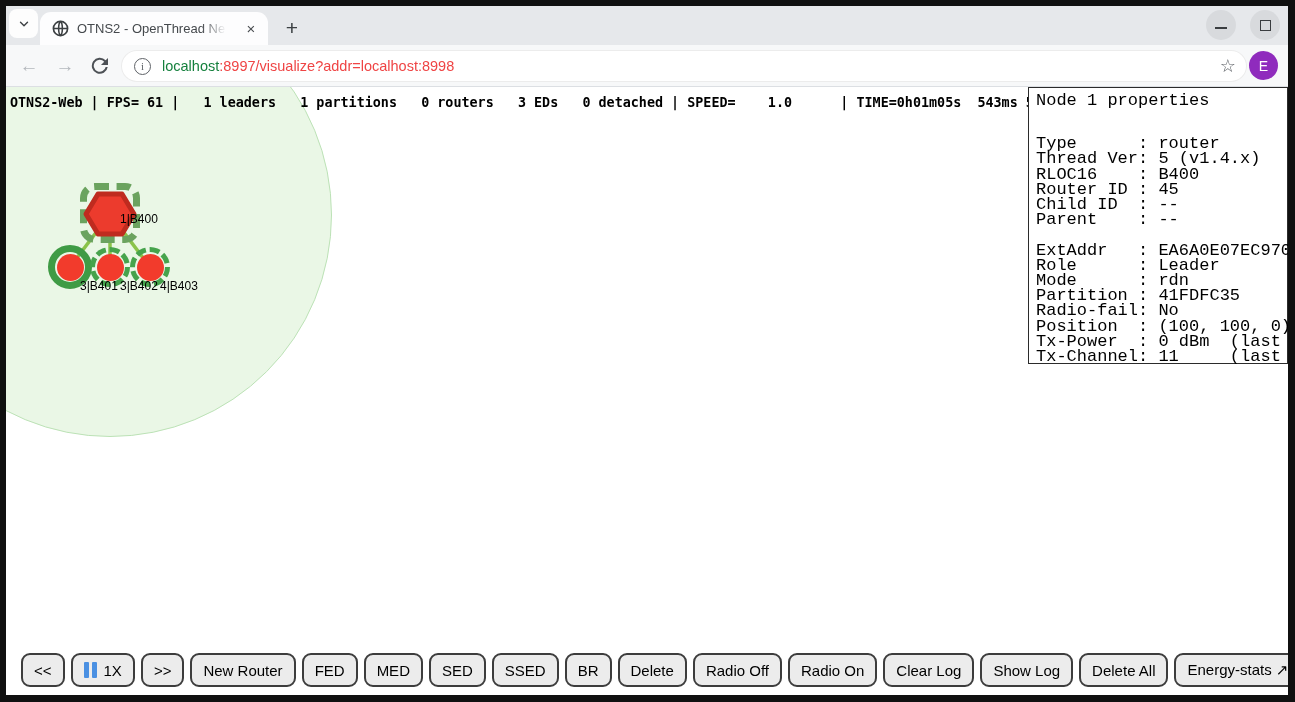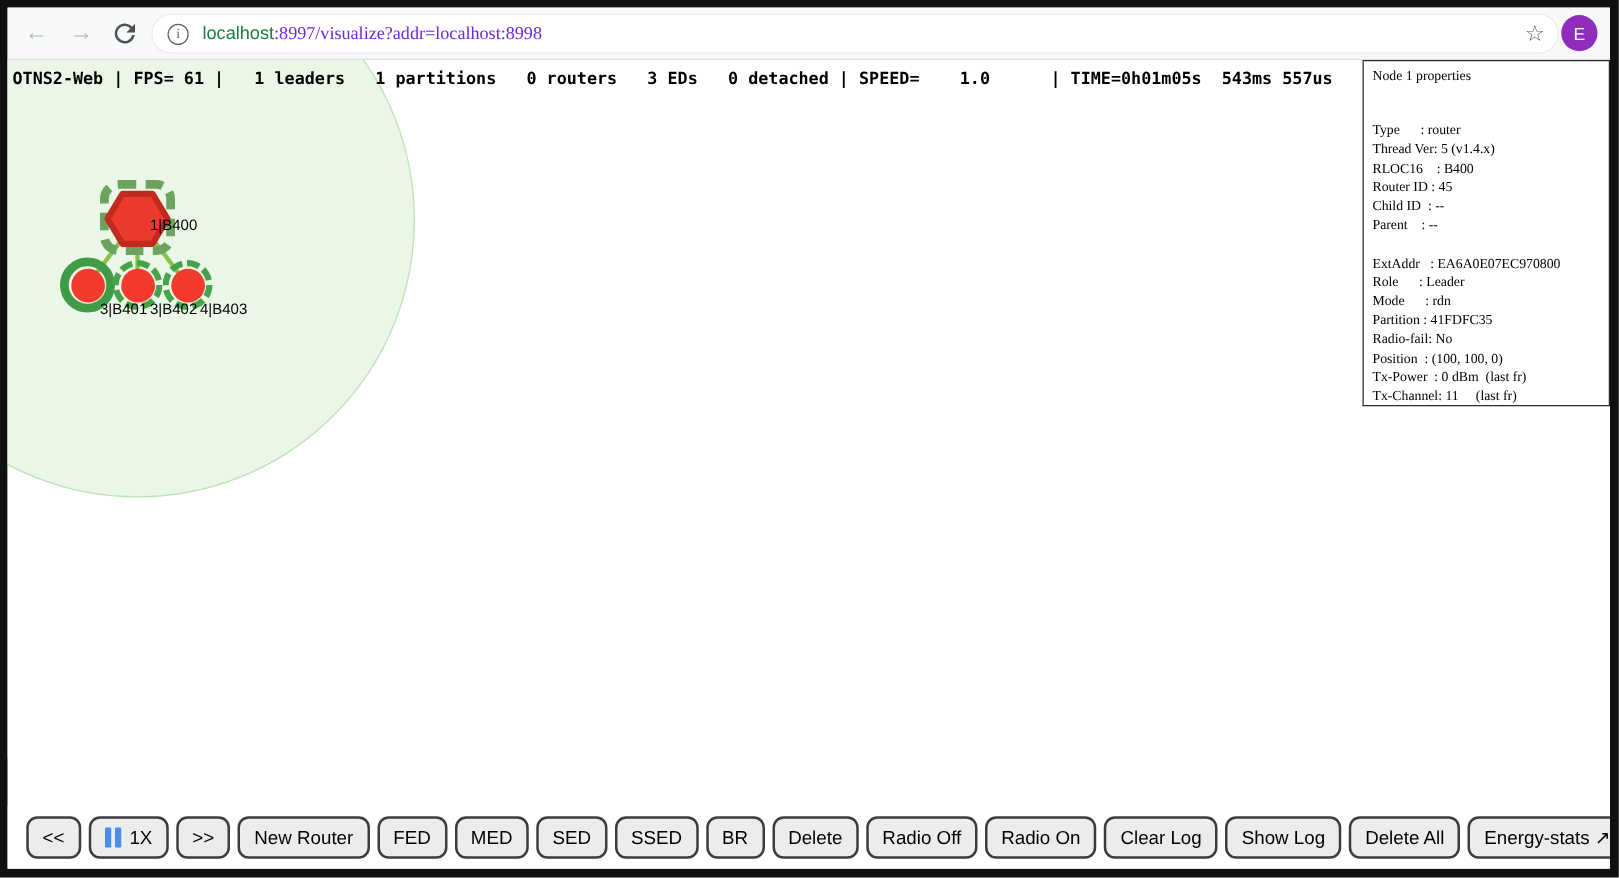"OTNS2 - OpenThread Ne" div.tabstrip { html: none -> <div> <div> <svg> <path></path> </svg> </div> <div> <svg> <circle></circle> <path></path> </svg> <span>OTNS2 - OpenThread Ne</span> <span>×</span> </div> <div>+</div> <div> <div> <span></span> </div> <div> <span></span> </div> </div> </div> }
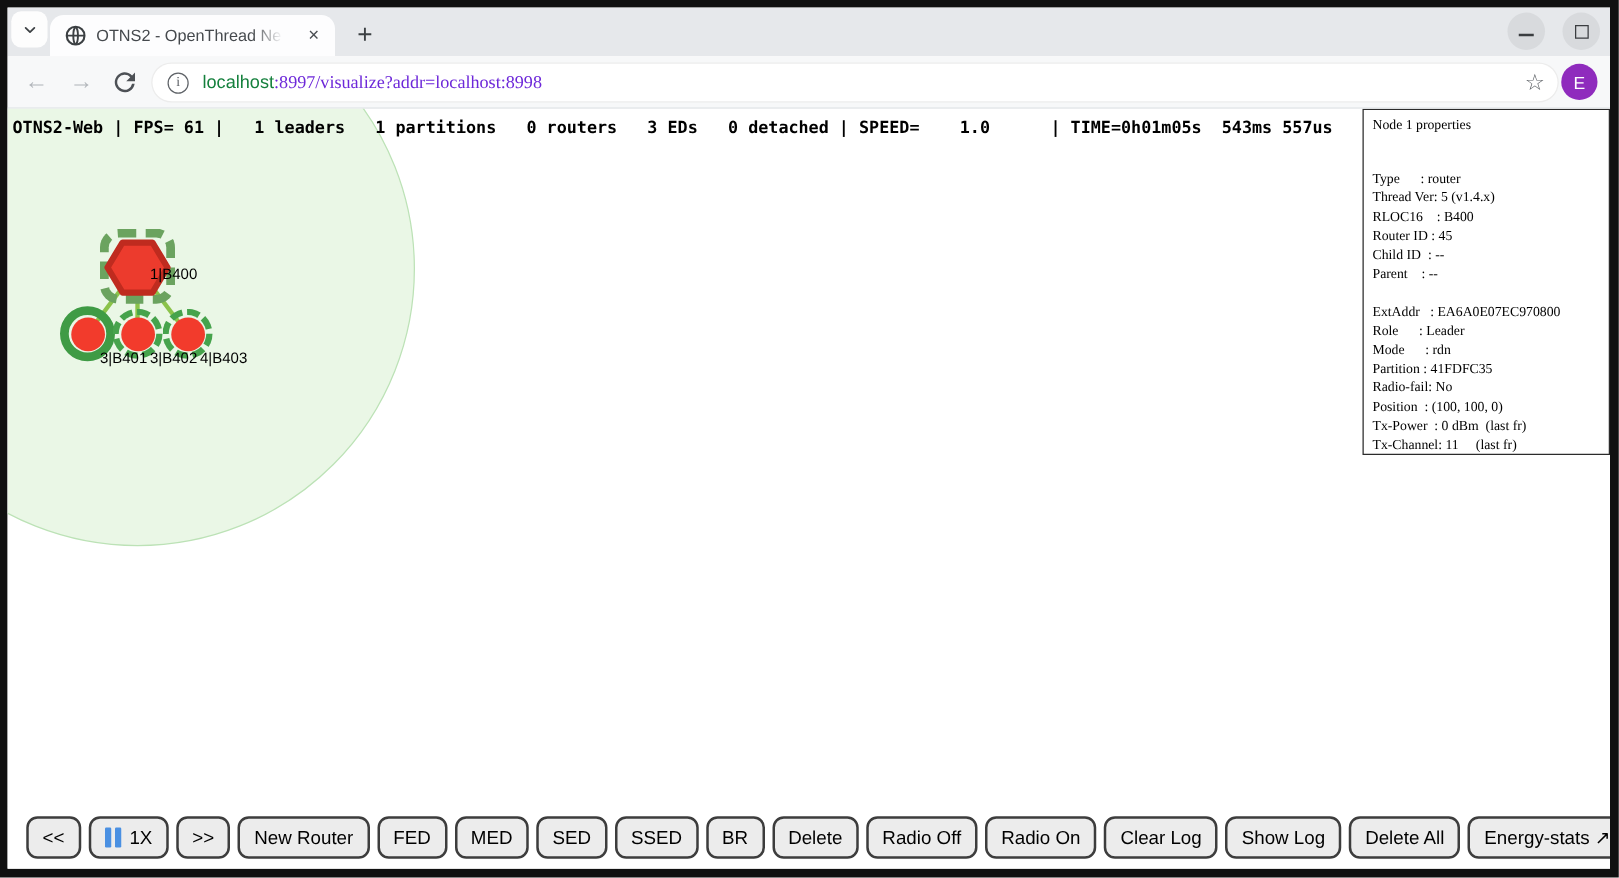":8997/visualize?addr=localhost:8998" .url .rest { color: #6d28d9 -> #ef4444; font-family: Liberation Serif, serif -> none }
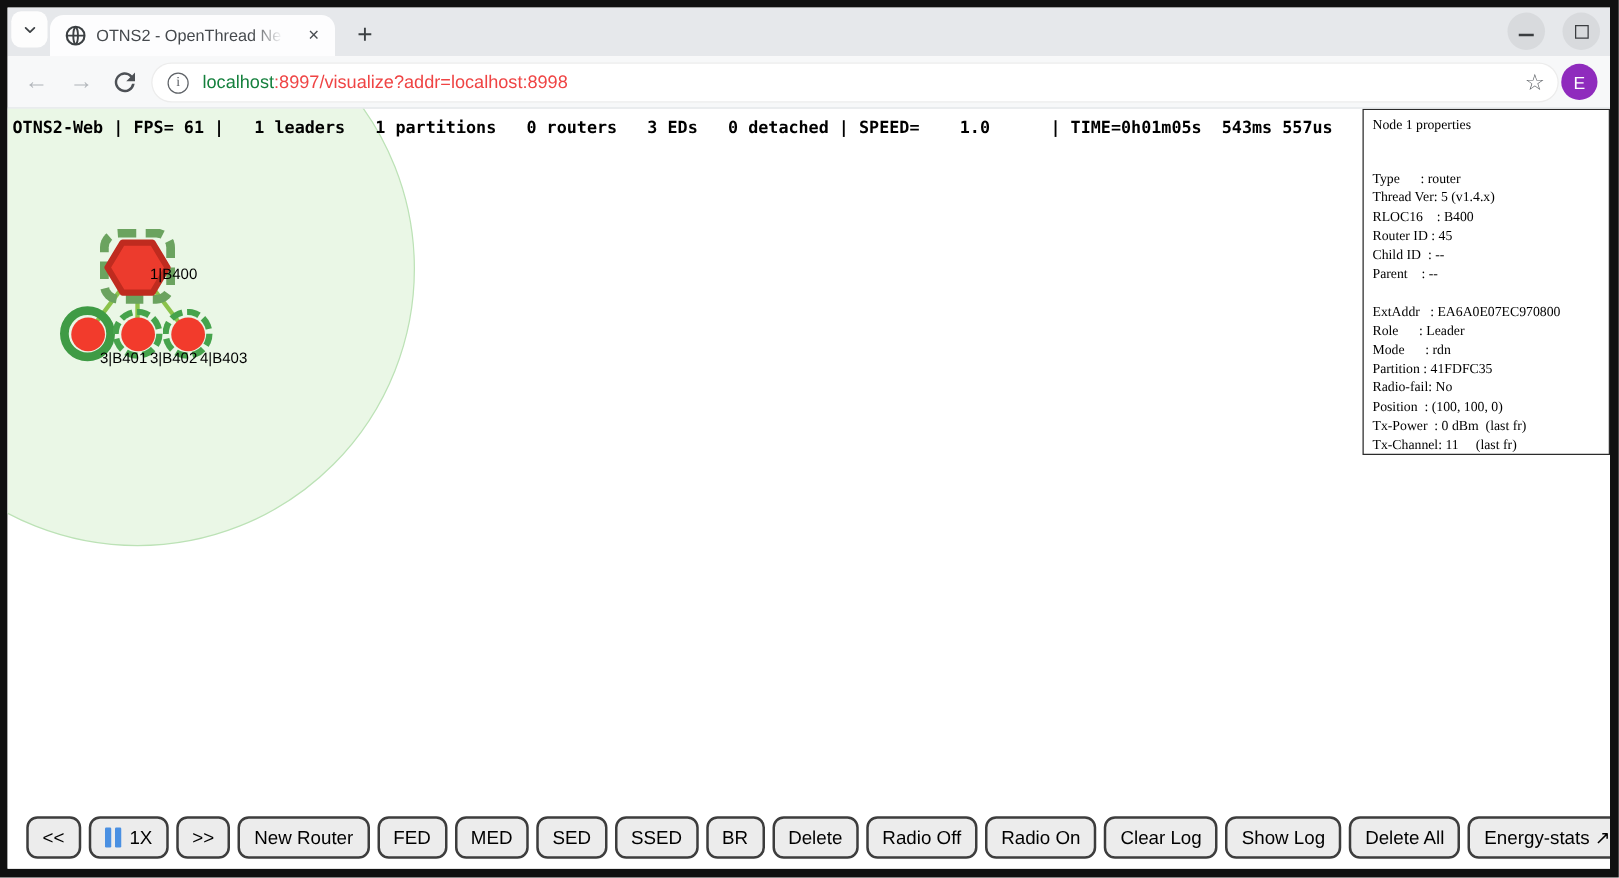"Node 1 properties" .props-panel { font-family: Liberation Serif, serif -> Liberation Mono, monospace; font-size: 11px -> 17px; width: 198px -> 260px }
